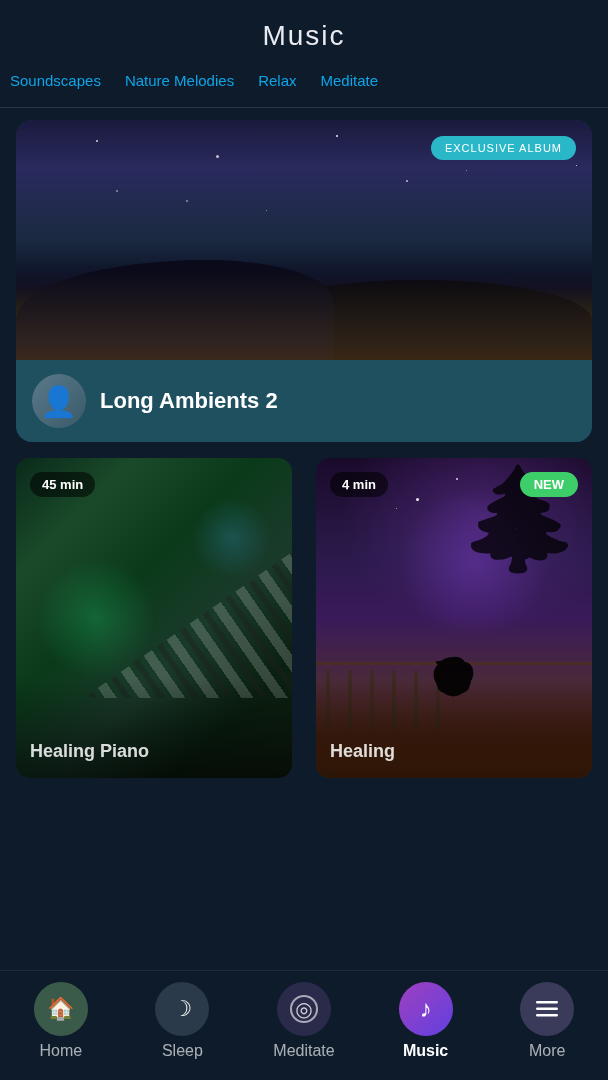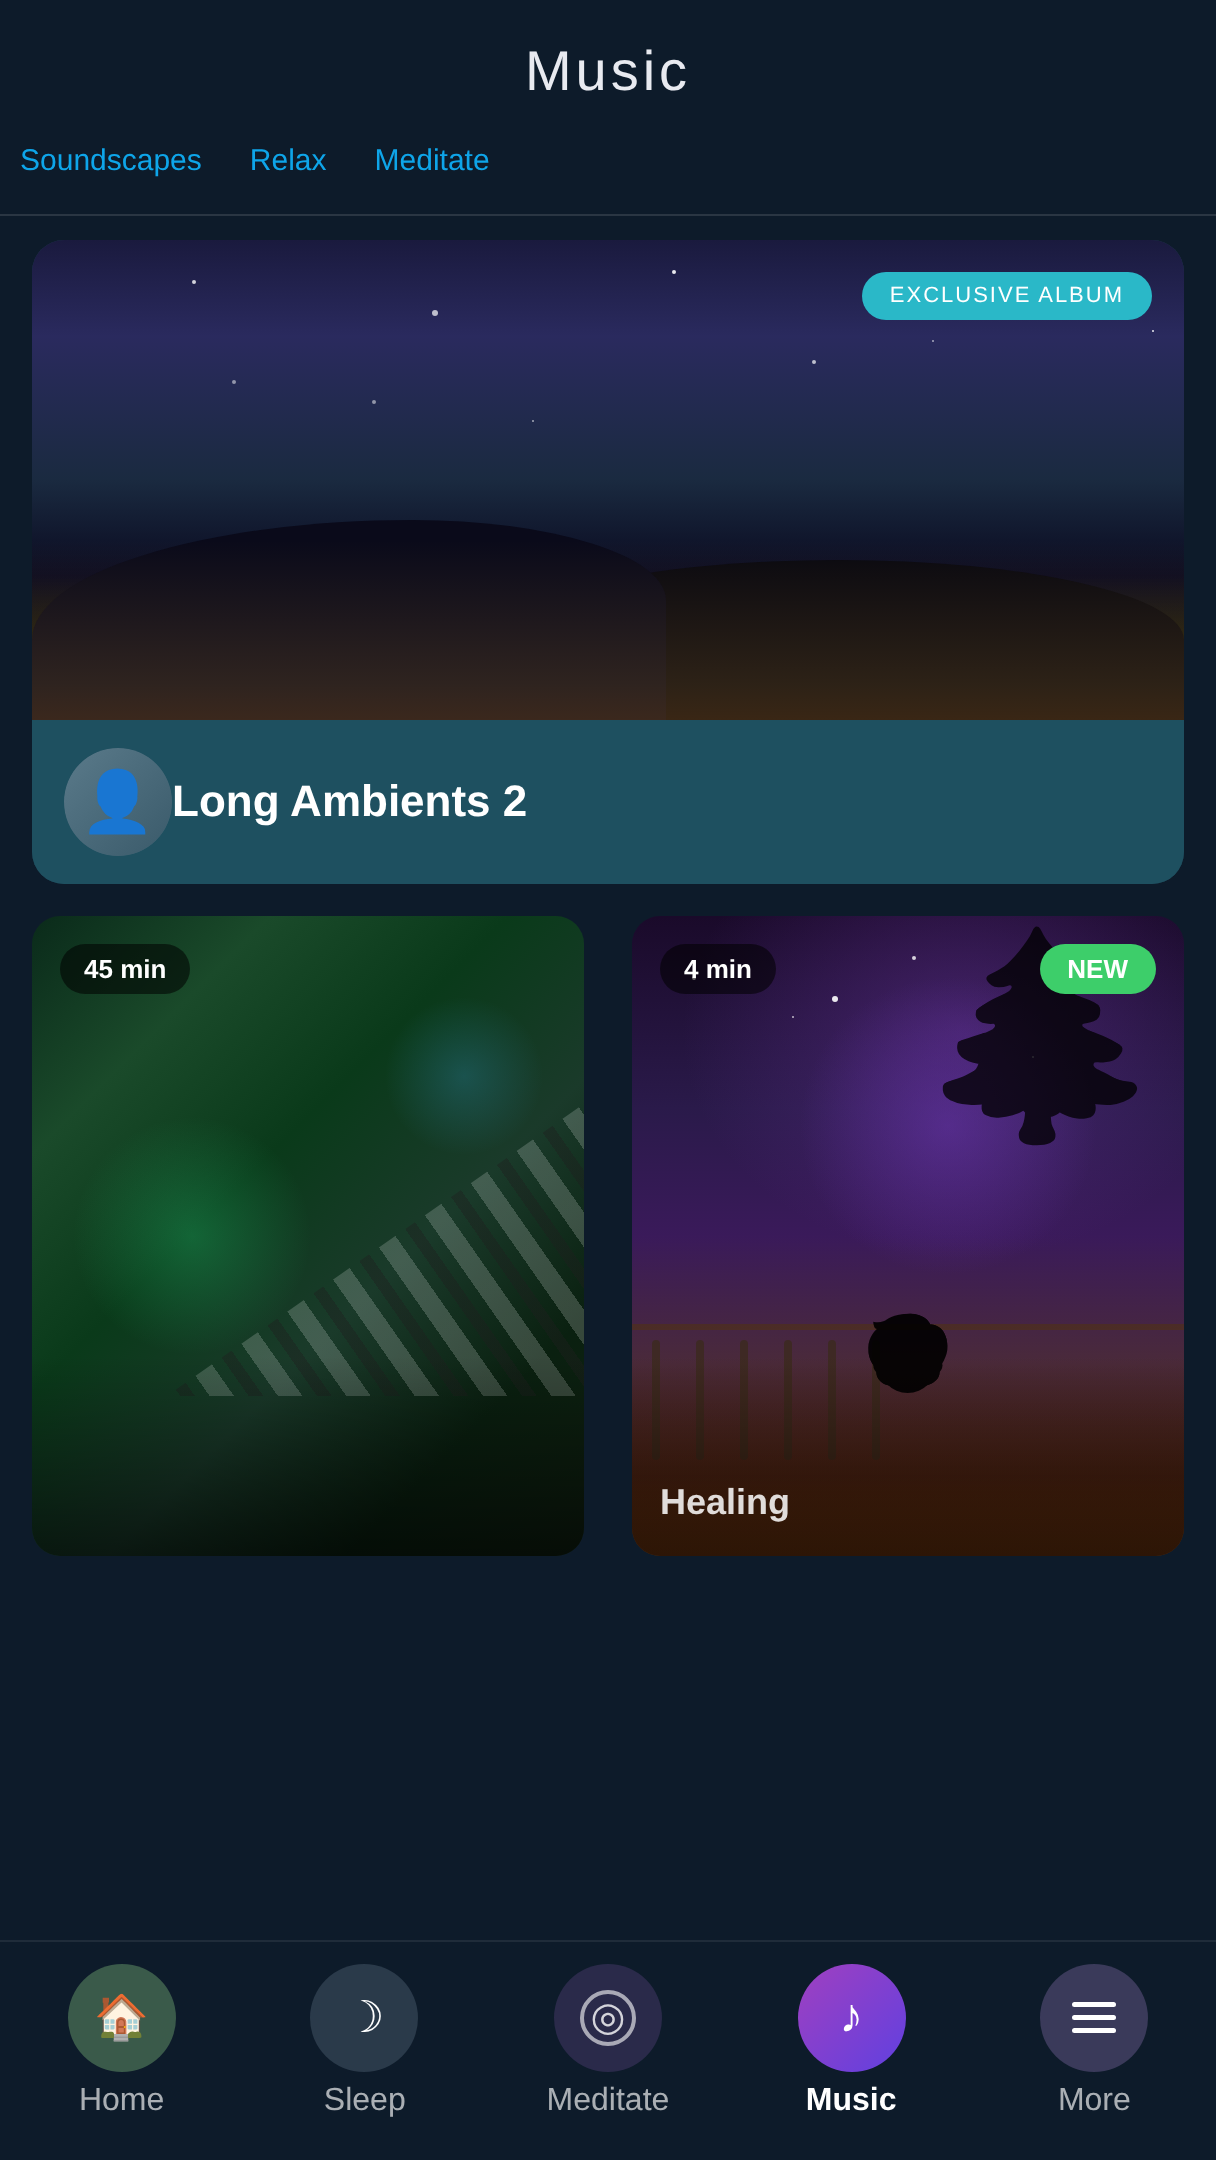"Nature Melodies" span.category-tab { html: none -> <span>Nature Melodies</span> }
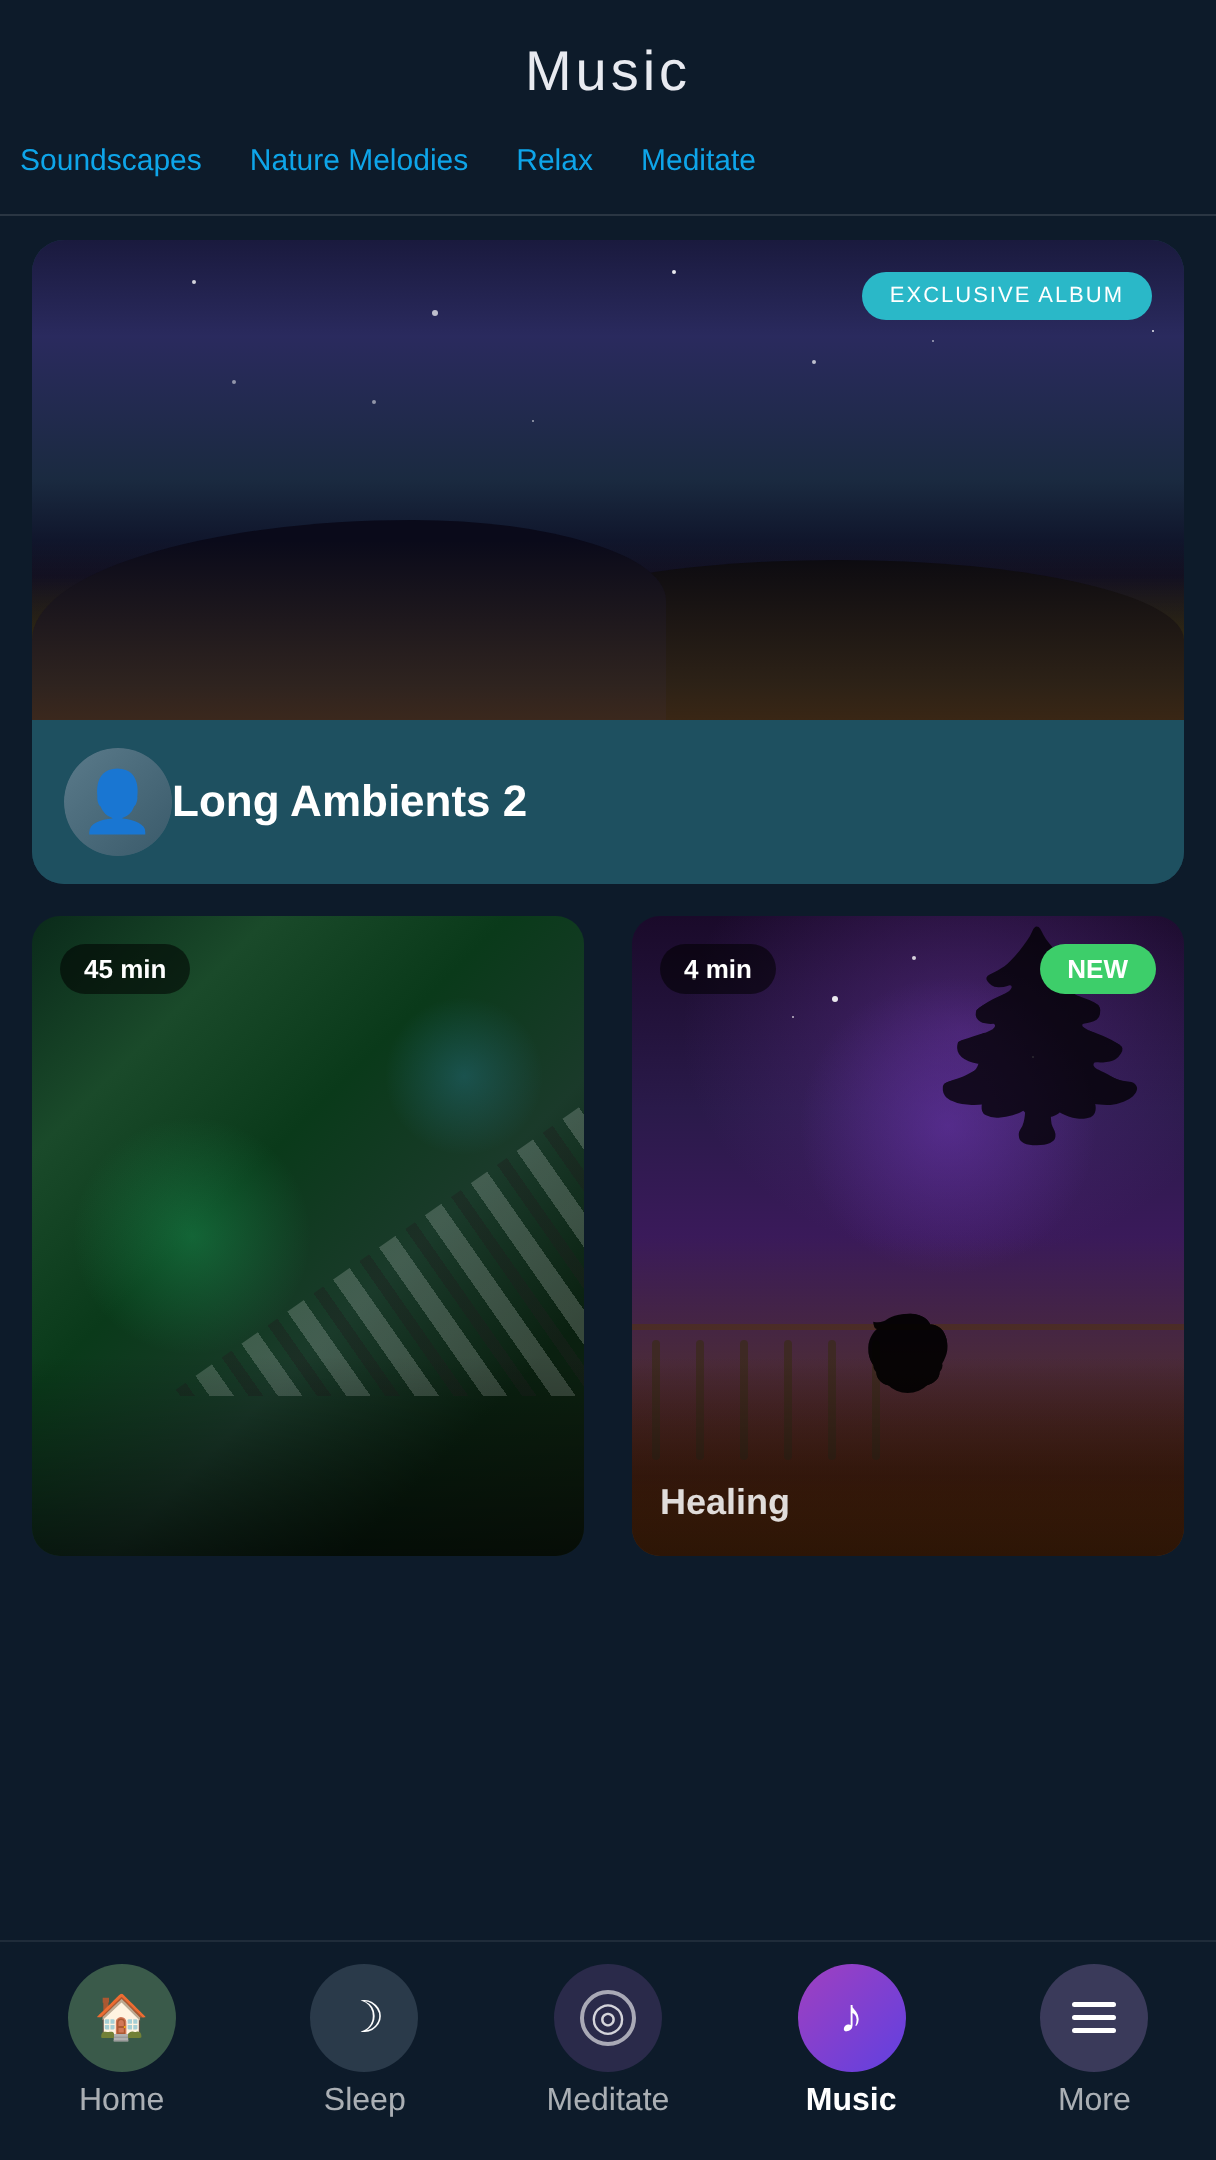"Long Ambients 2" .featured-info { gap: none -> 14px }
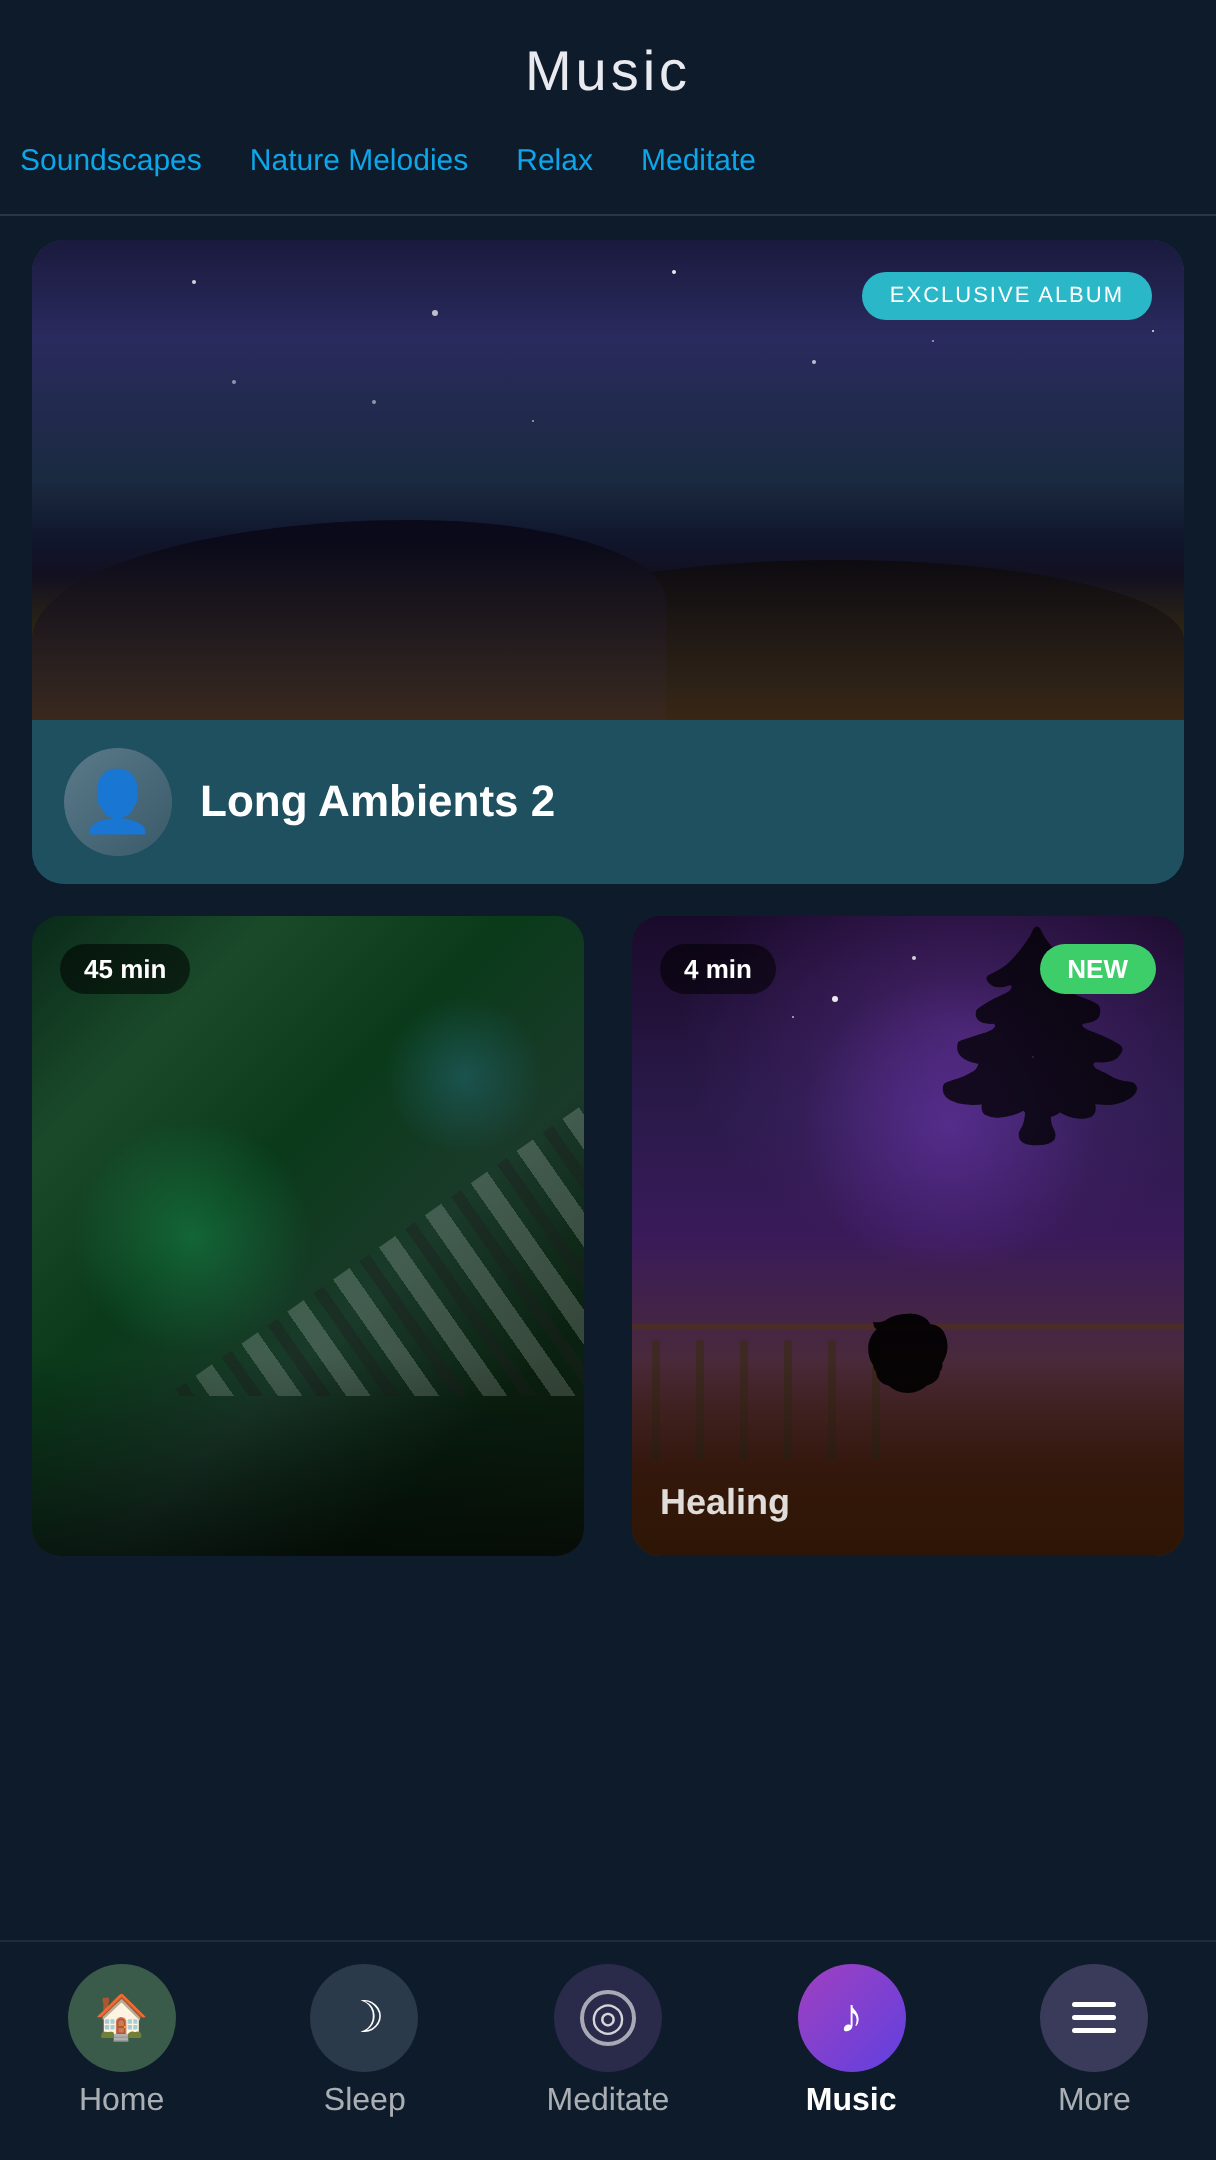"Healing Piano" div.card-title { html: none -> <div>Healing Piano</div> }
